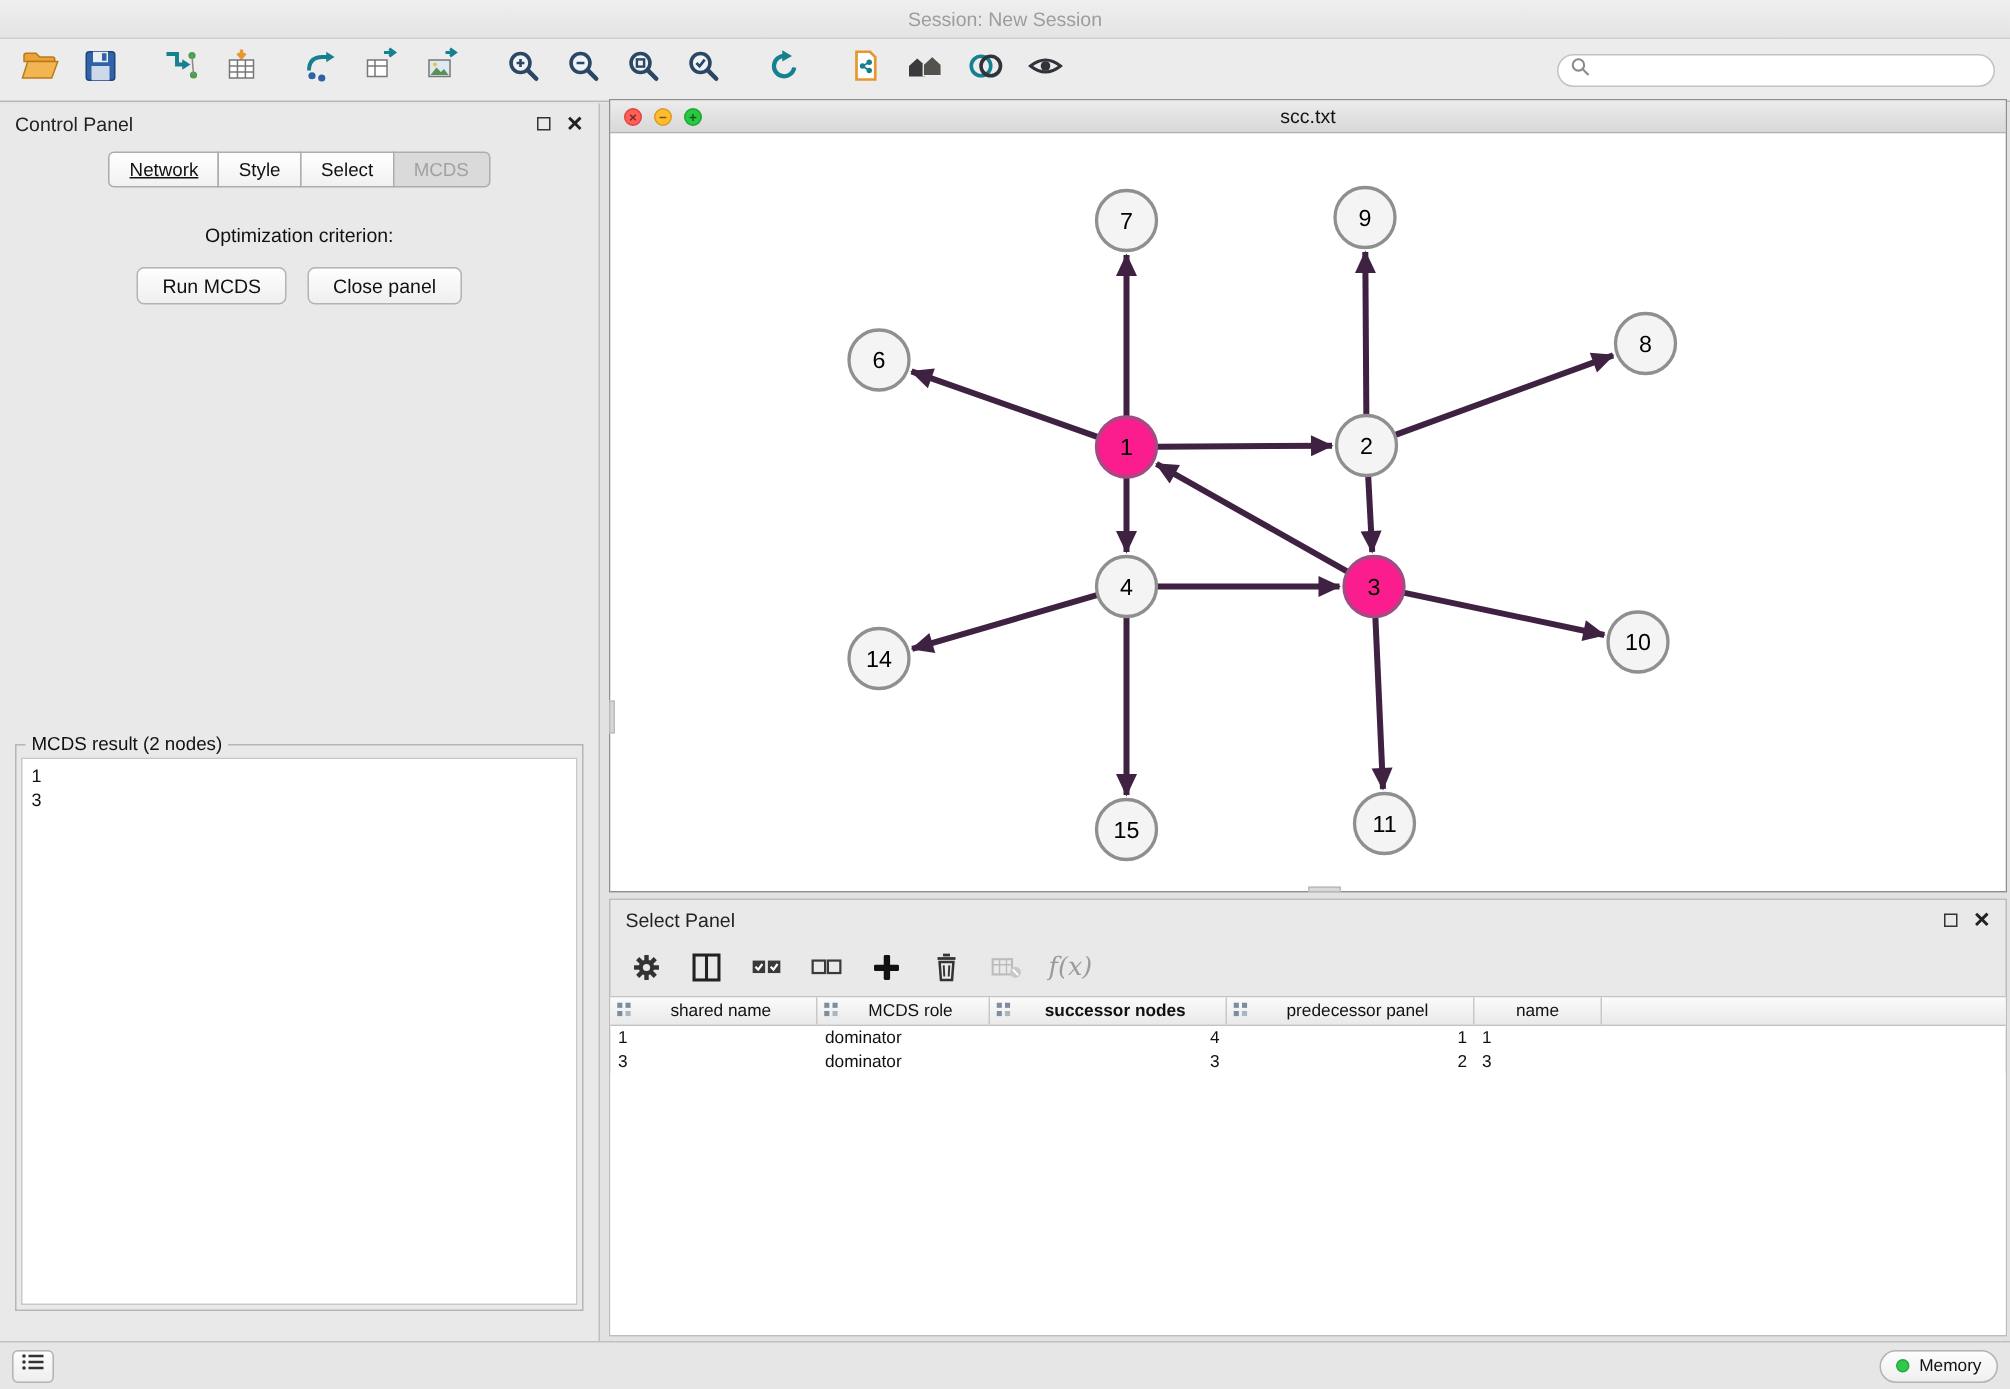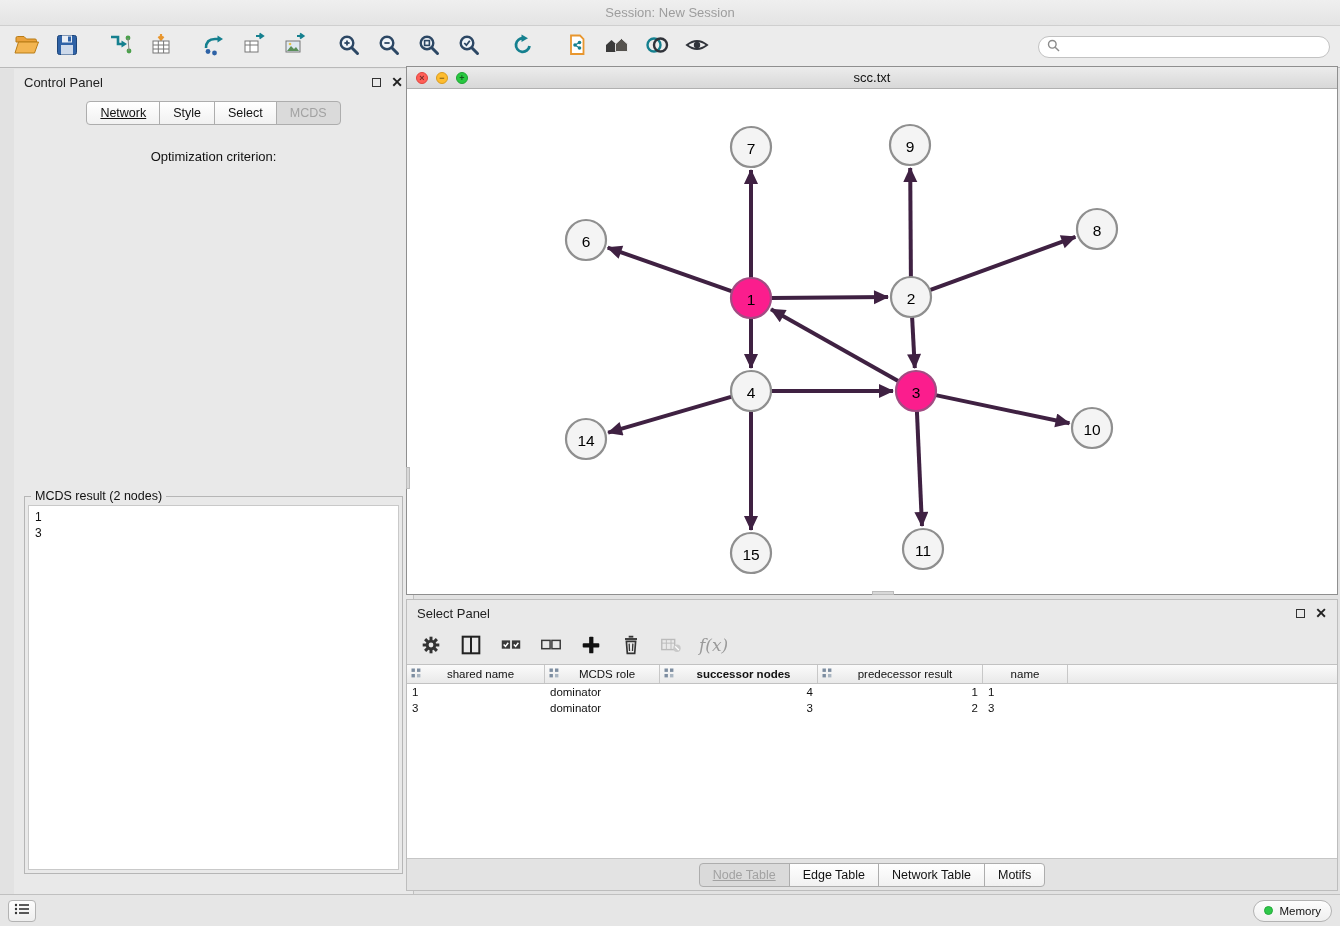"Control Panel" .control-panel { left: 14px -> 0 }
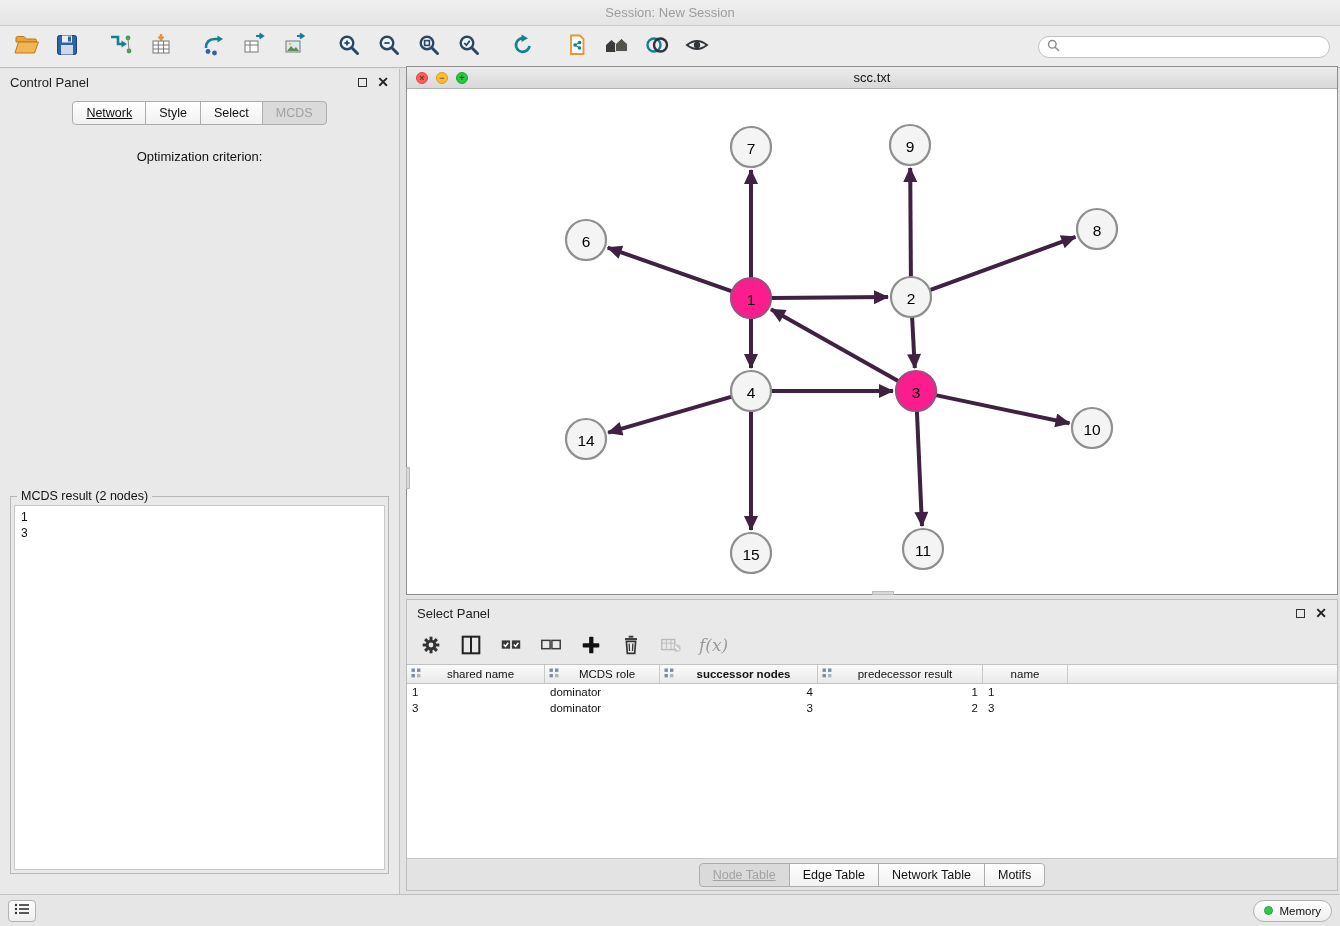"Run MCDS" div.cp-buttons { html: none -> <div> <button>Run MCDS</button> <button>Close panel</button> </div> }
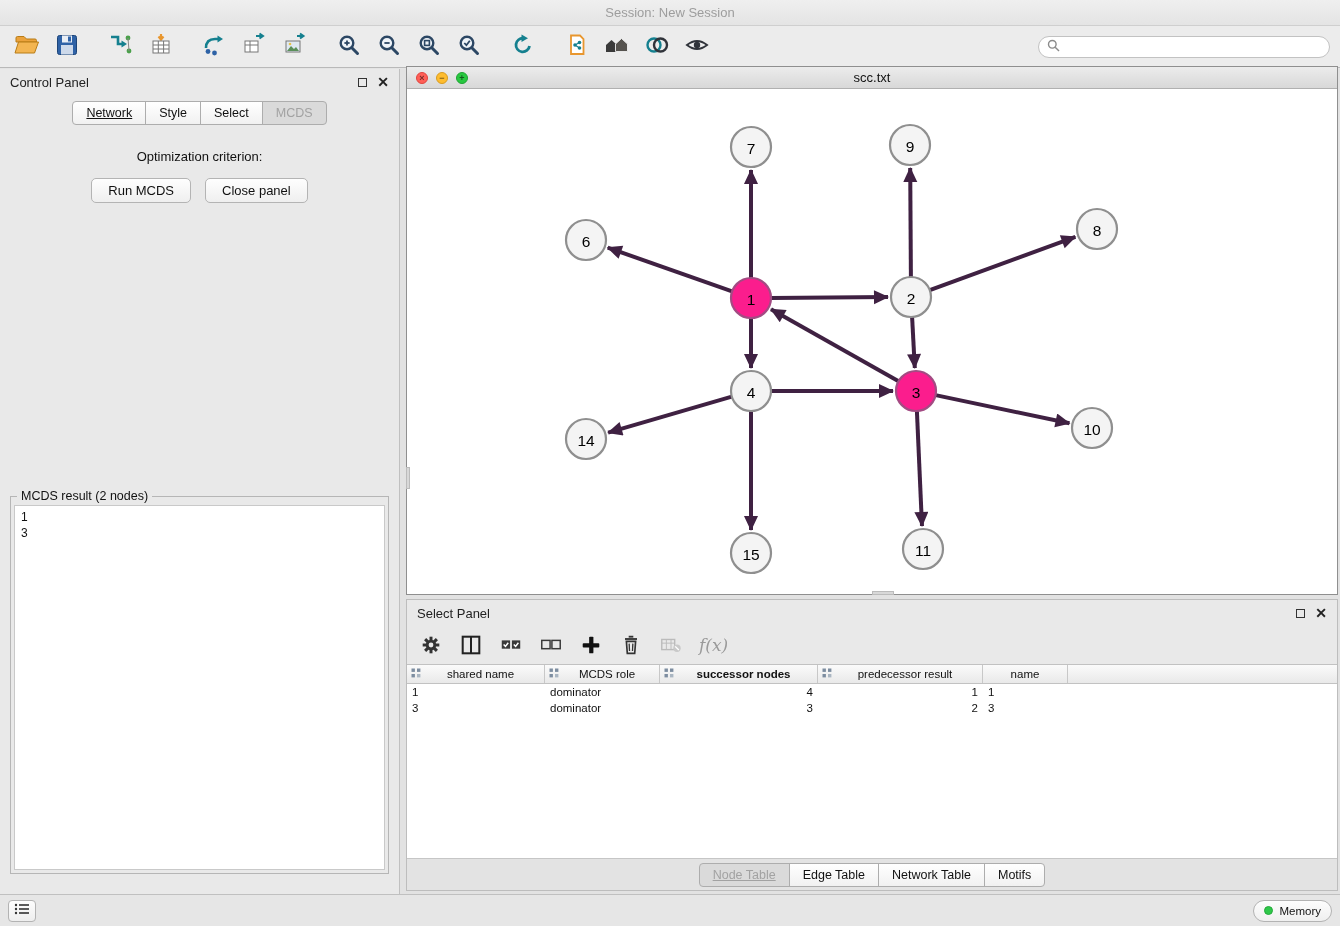"predecessor result" span.th-label { text: result -> panel }
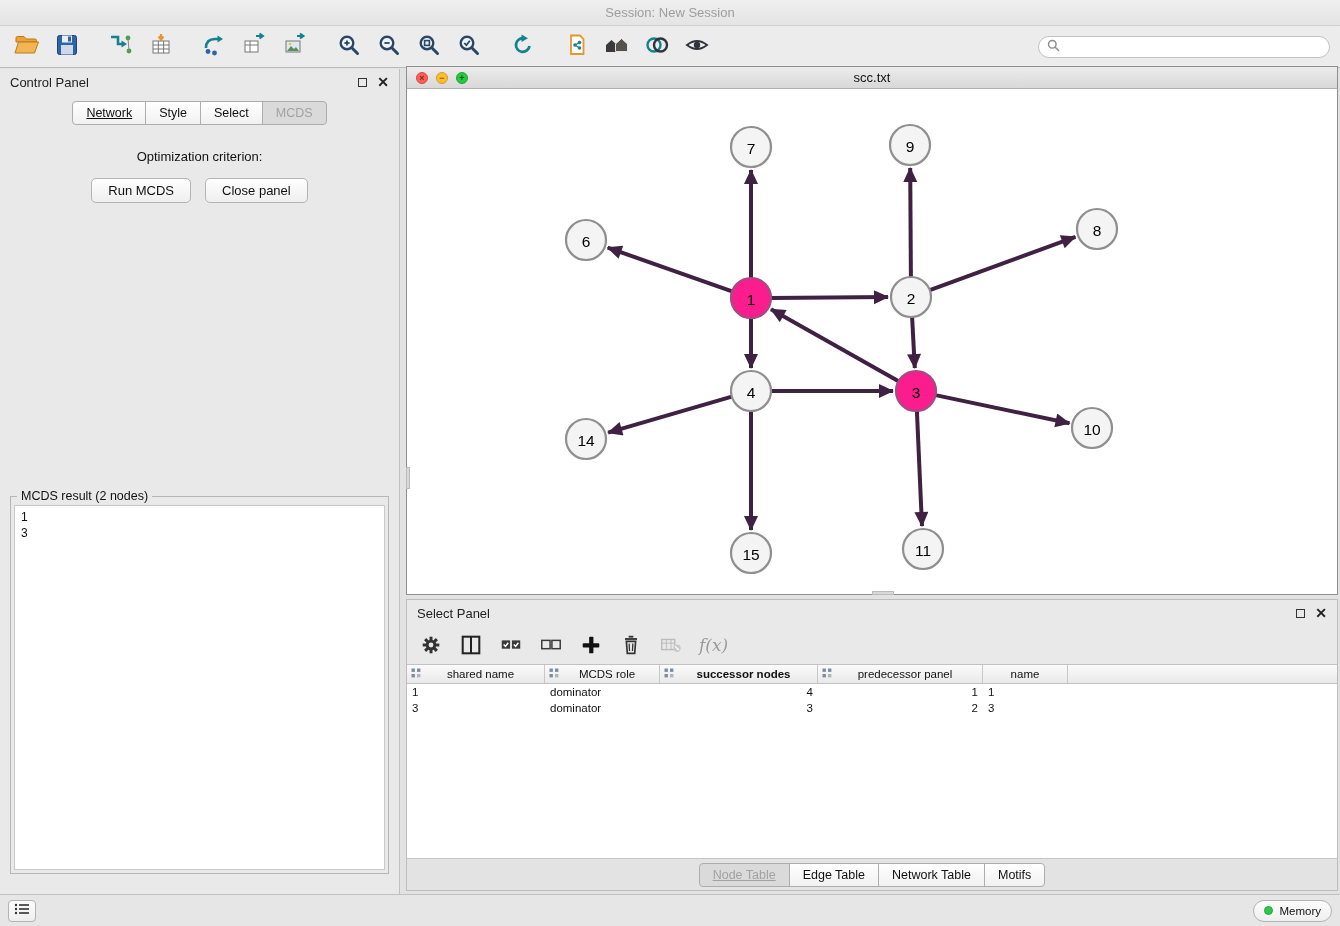"Node Table" div.tp-tabstrip { html: <div> <div> <span>Node Table</span> <span>Edge Table</span> <span>Network Table</span> <span>Motifs</span> </div> </div> -> none }
